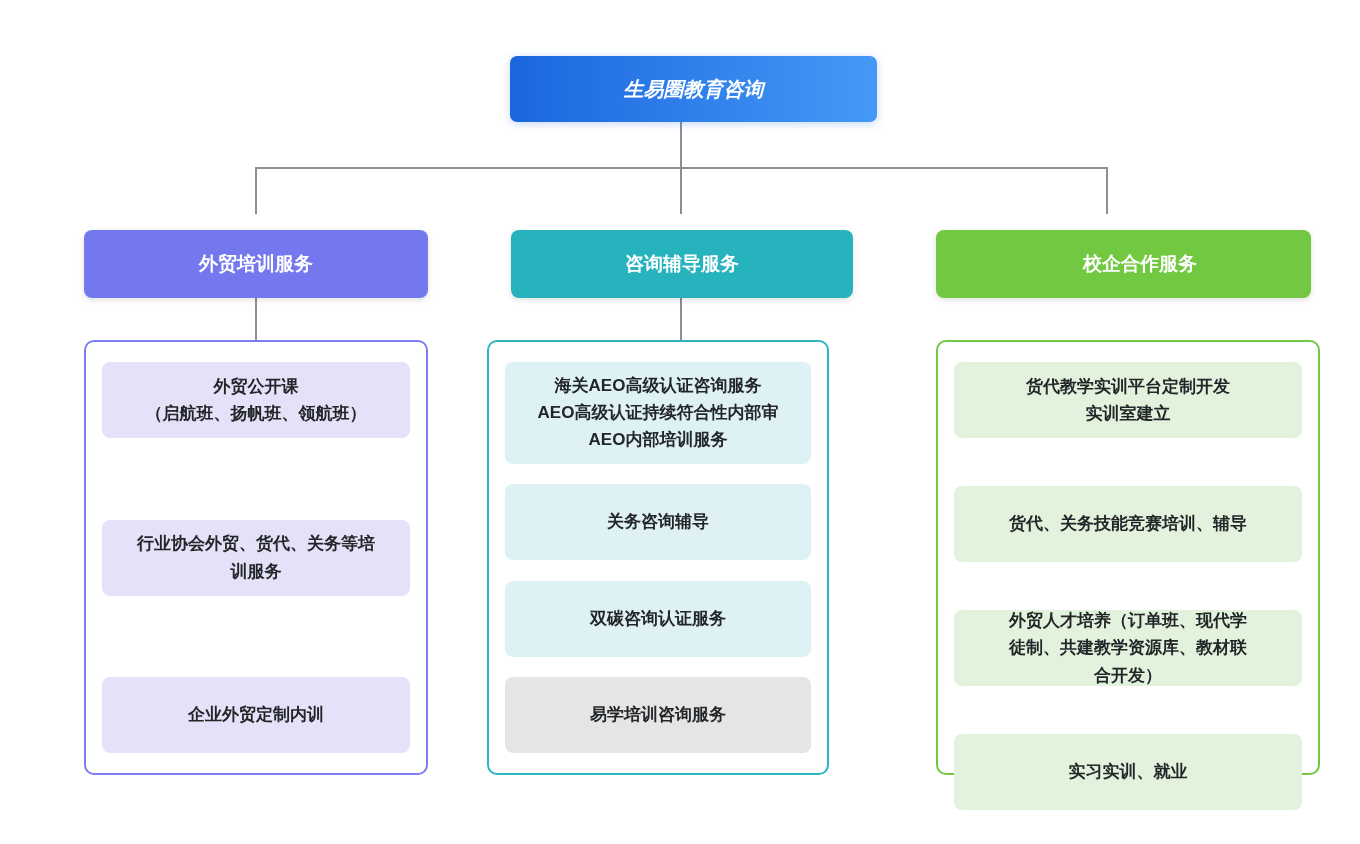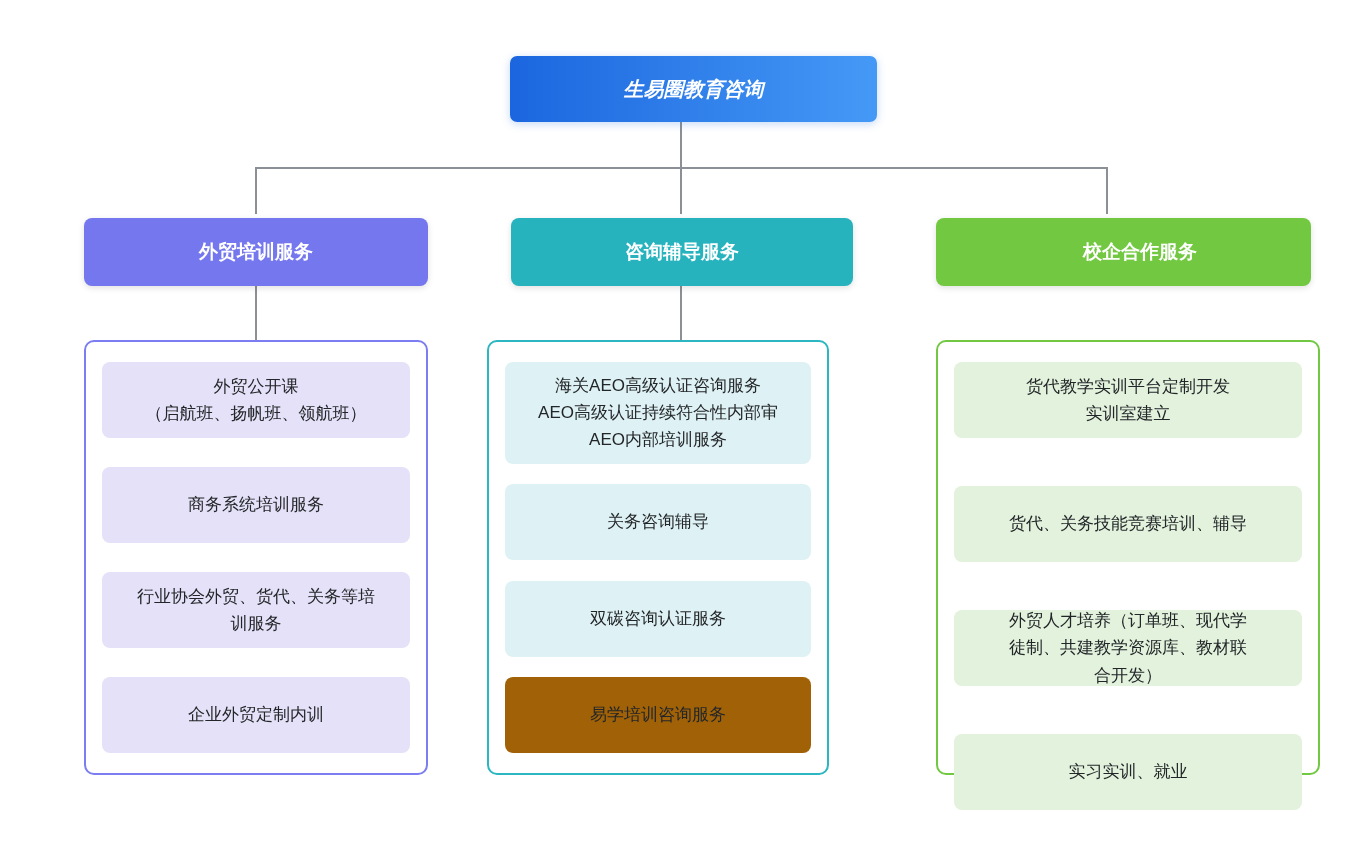"外贸培训服务" .branch-header { top: 218px -> 230px }
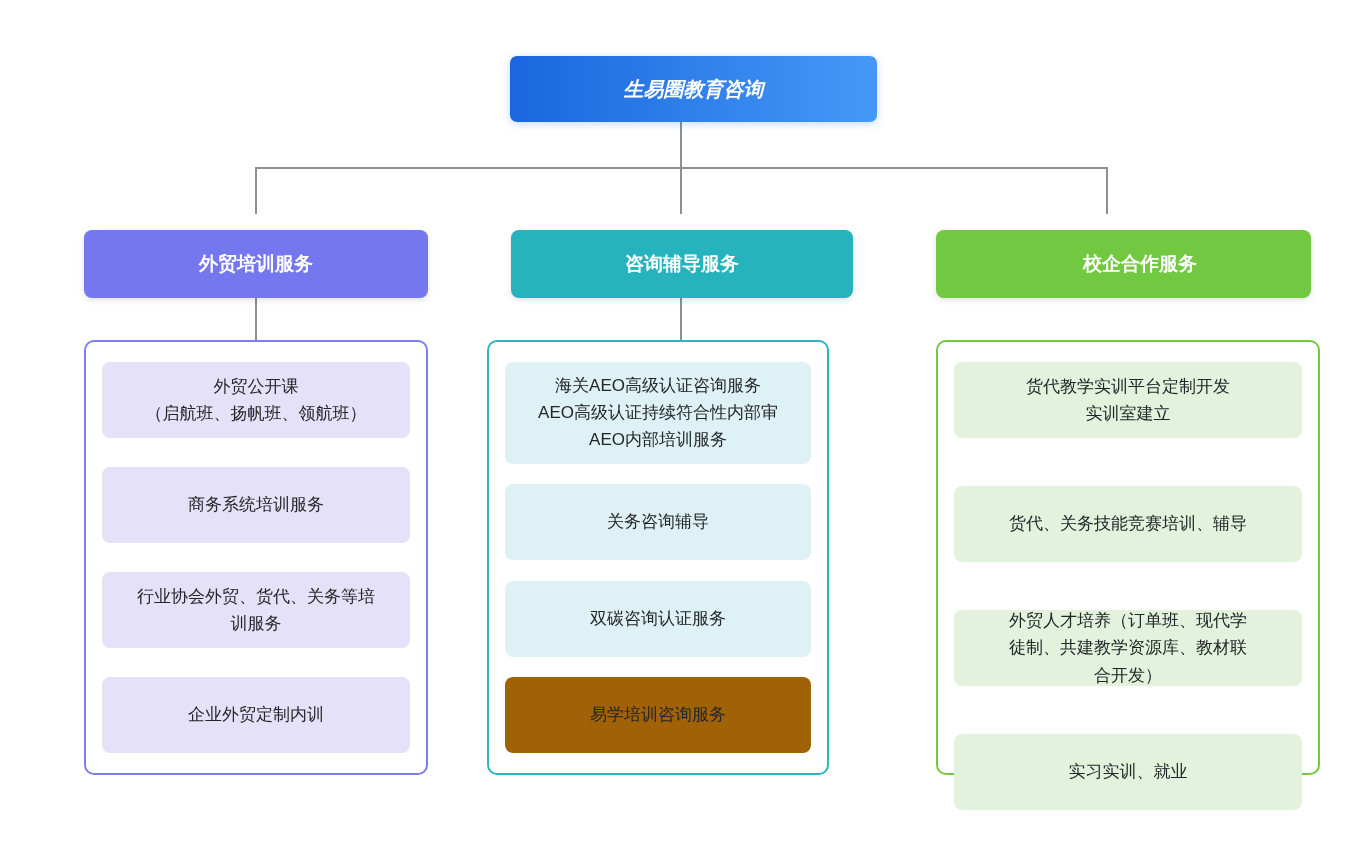"外贸公开课" .leaf-item { font-weight: none -> bold }
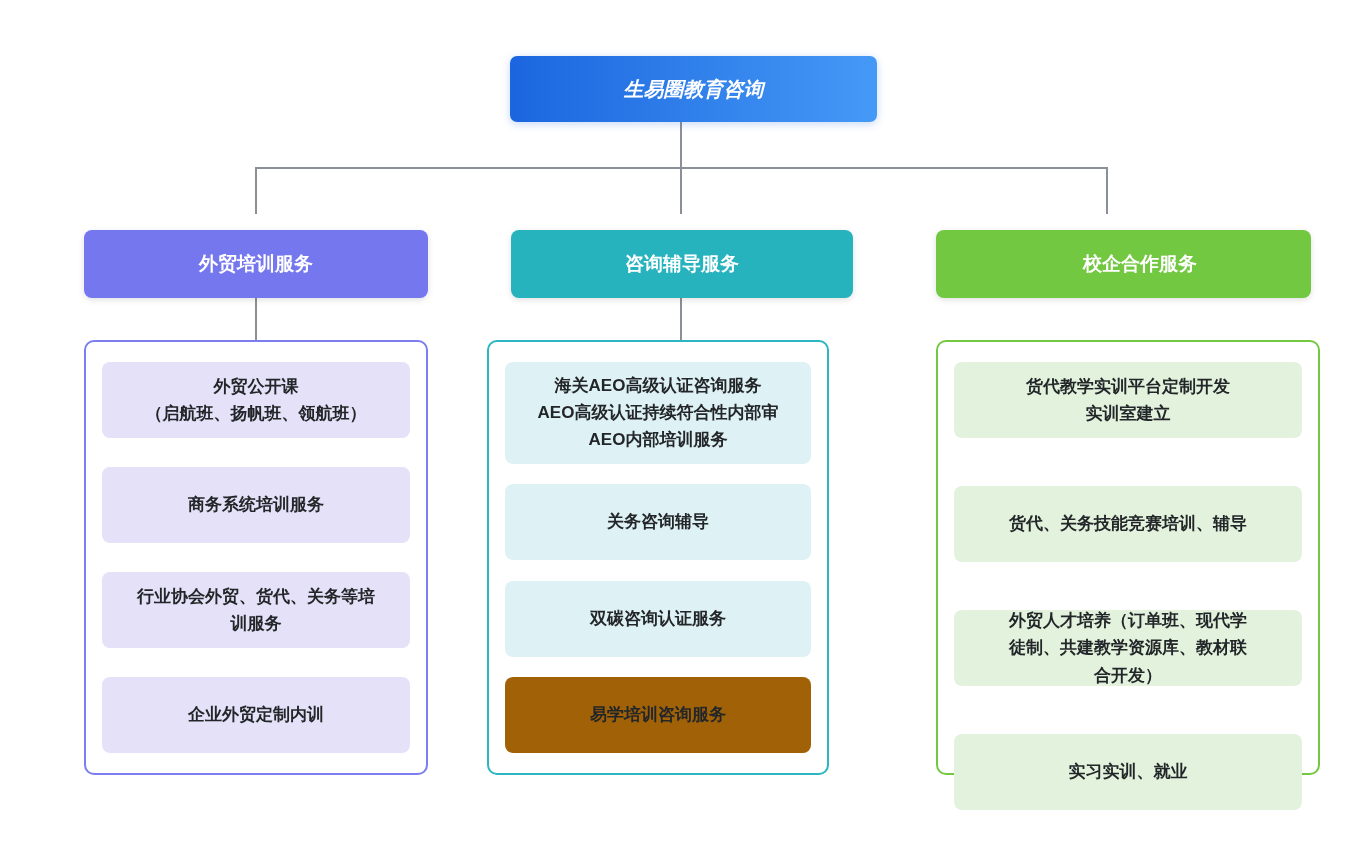"商务系统培训服务" div.leaf-item { html: <div>商务系统培训服务</div> -> none }
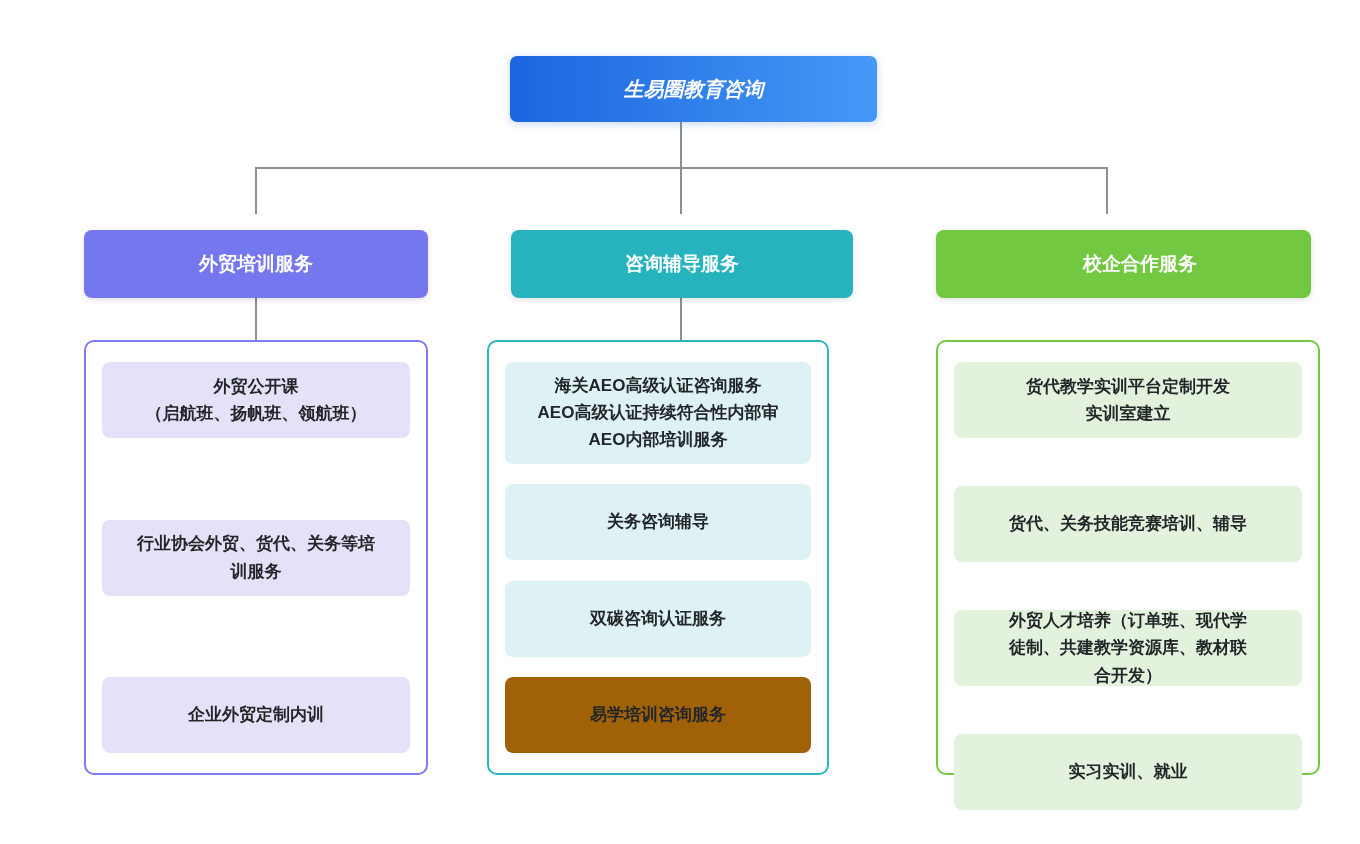"易学培训咨询服务" div.leaf-item { background-color: #a16207 -> #e5e5e5 }
